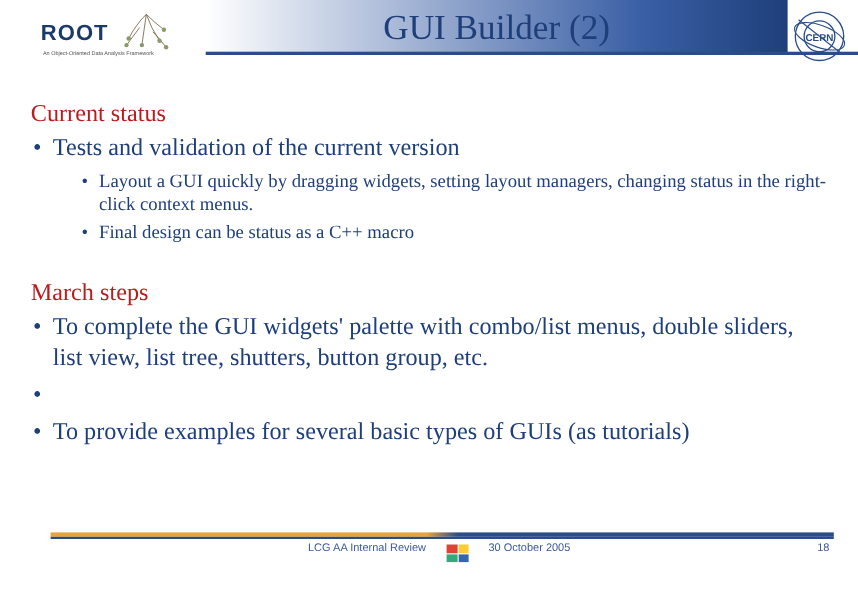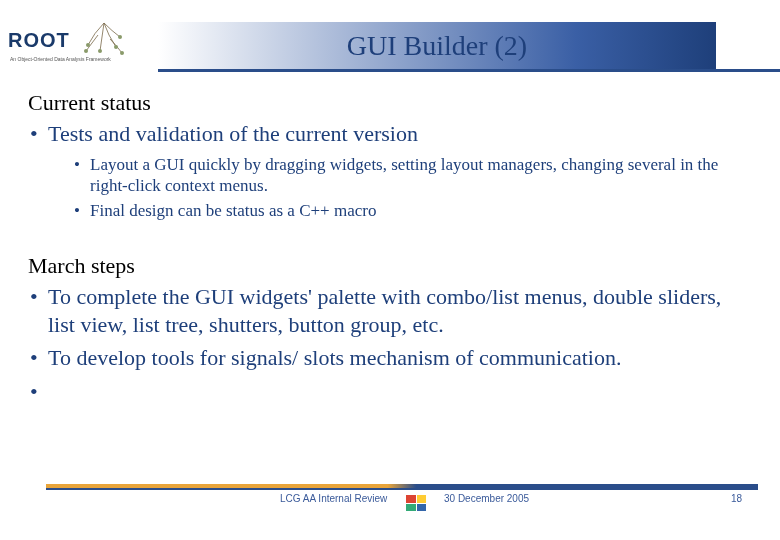"ROOT" .header { align-items: flex-end -> flex-start; padding-left: none -> 29px }
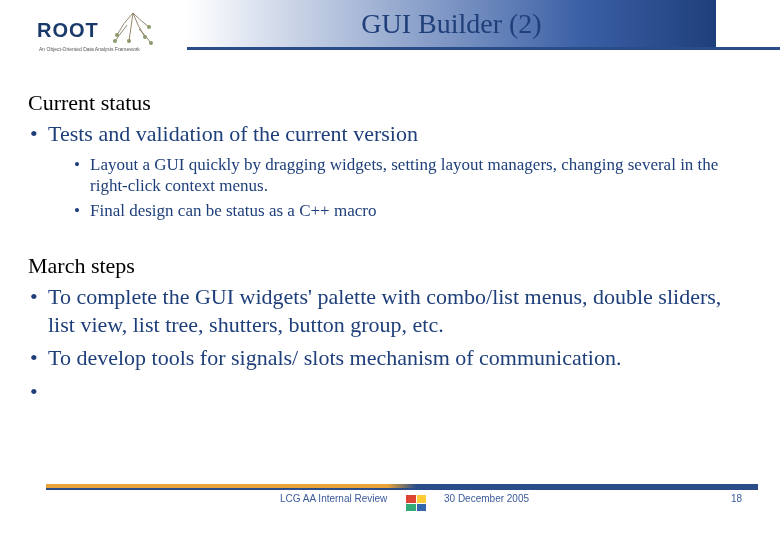"GUI Builder (2)" .title { font-size: 28px -> 32px }
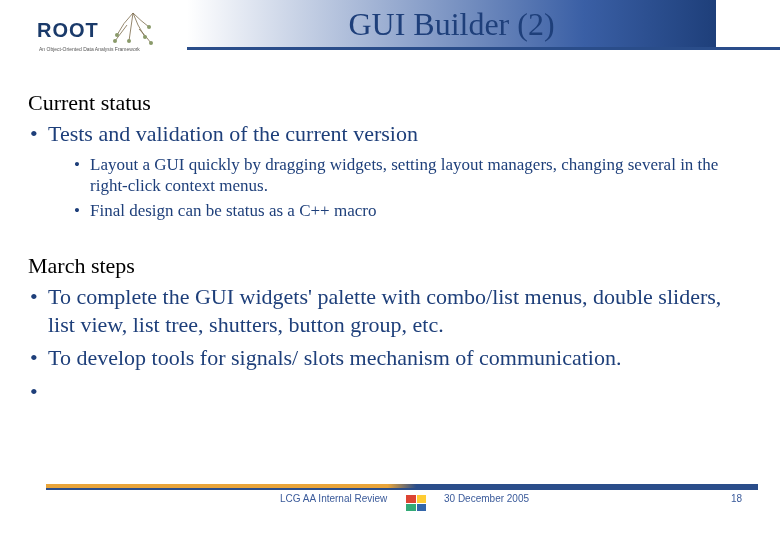"CERN" div.cern-logo { html: none -> <div> <svg> <circle></circle> <circle></circle> <ellipse></ellipse> <line></line> <text>CERN</text> </svg> </div> }
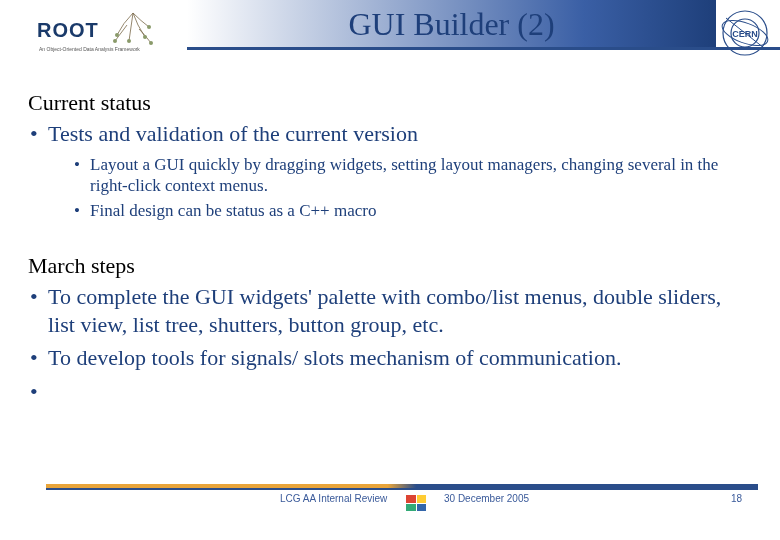"Current status" .section-head { color: #000000 -> #b91c1c }
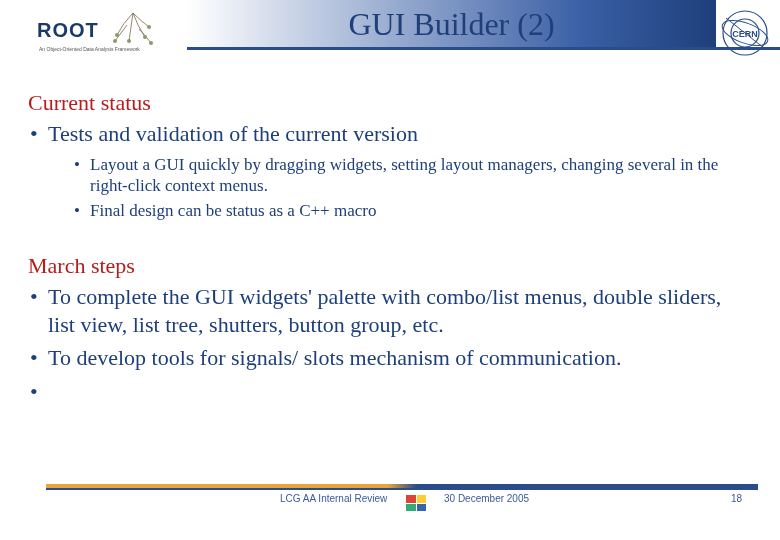"Layout a GUI quickly by" span { text: several -> status }
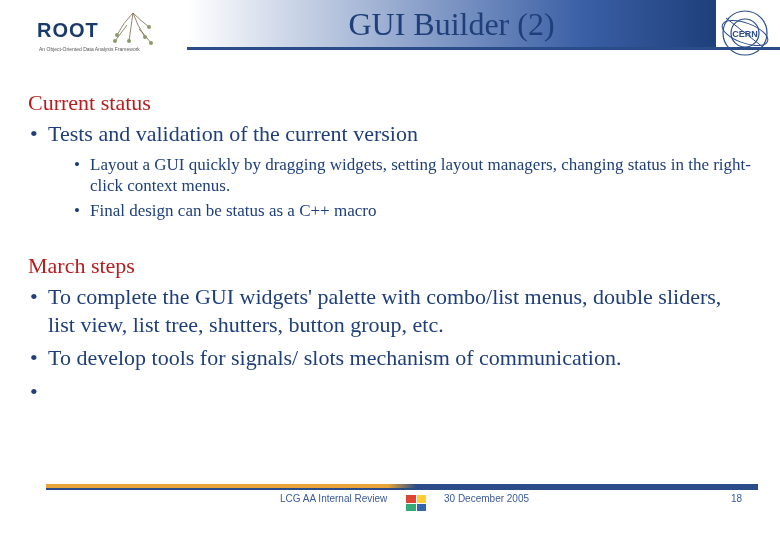"To develop tools for signals/" span { html: <span>To develop tools for signals/ slots mechanism of communication.</span> -> none }
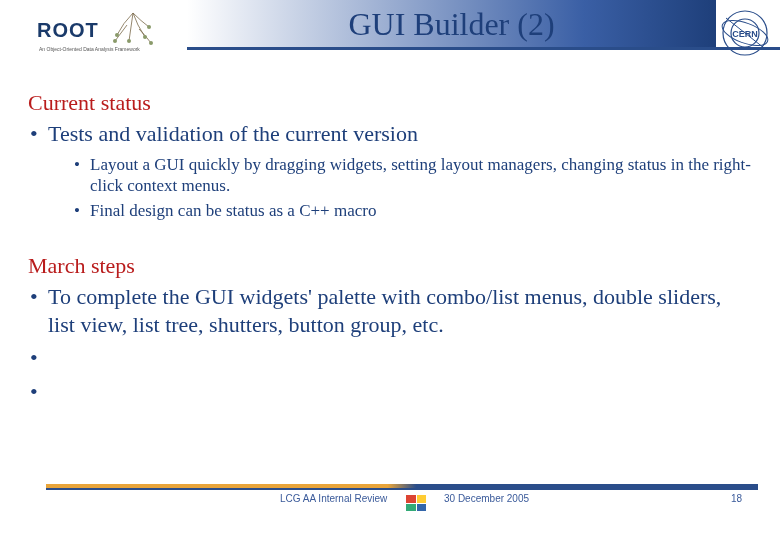"To provide examples for several" span { html: none -> <span>To provide examples for several basic types of GUIs (as tutorials)</span> }
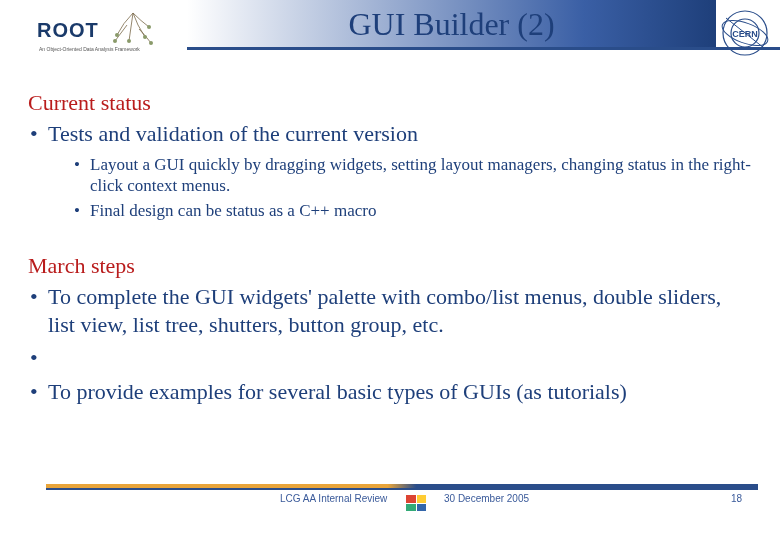"30 December 2005" span.footer-date { text: December -> October }
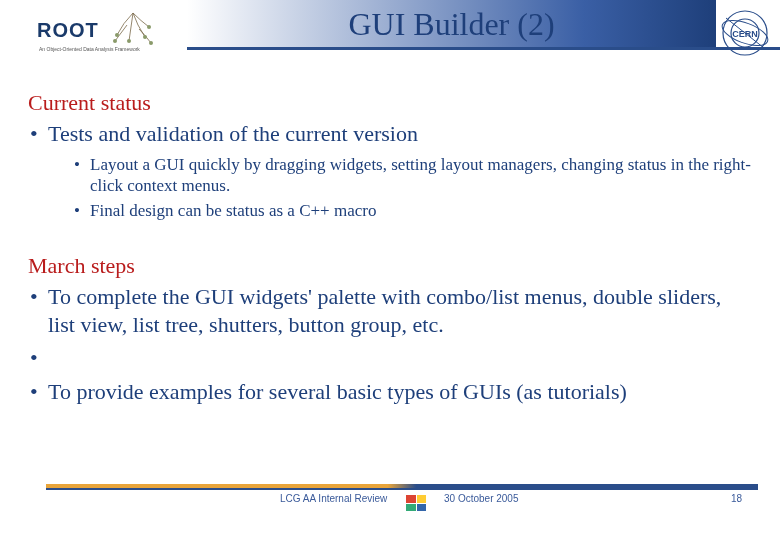"18" .footer-page { right: 38px -> 26px }
